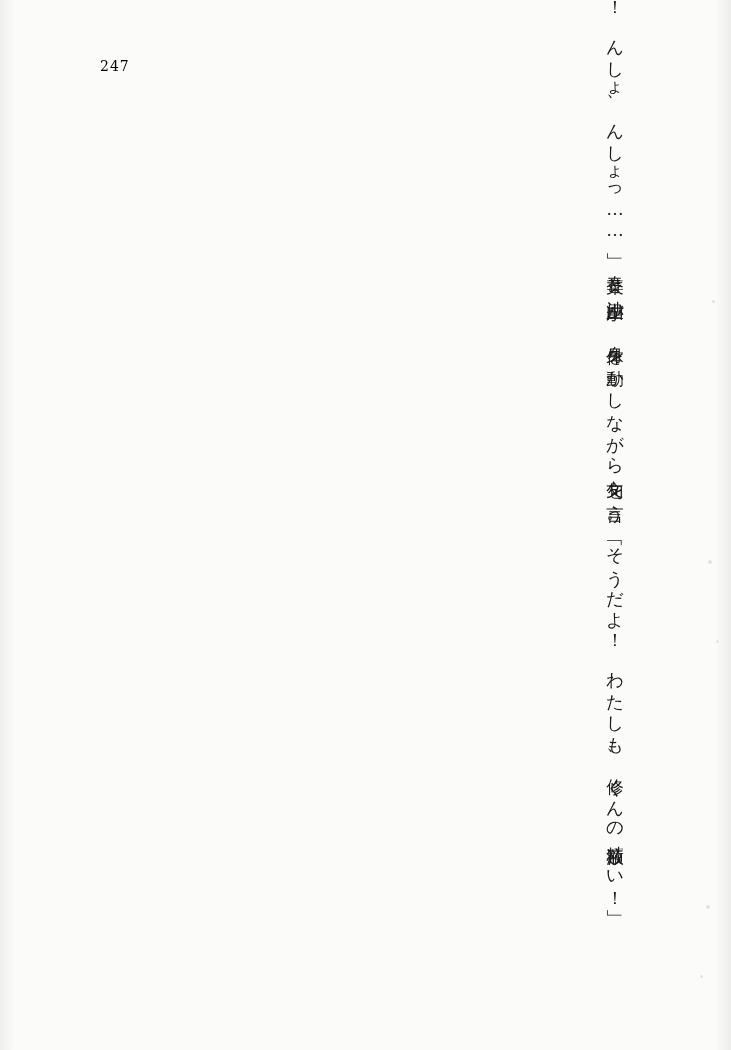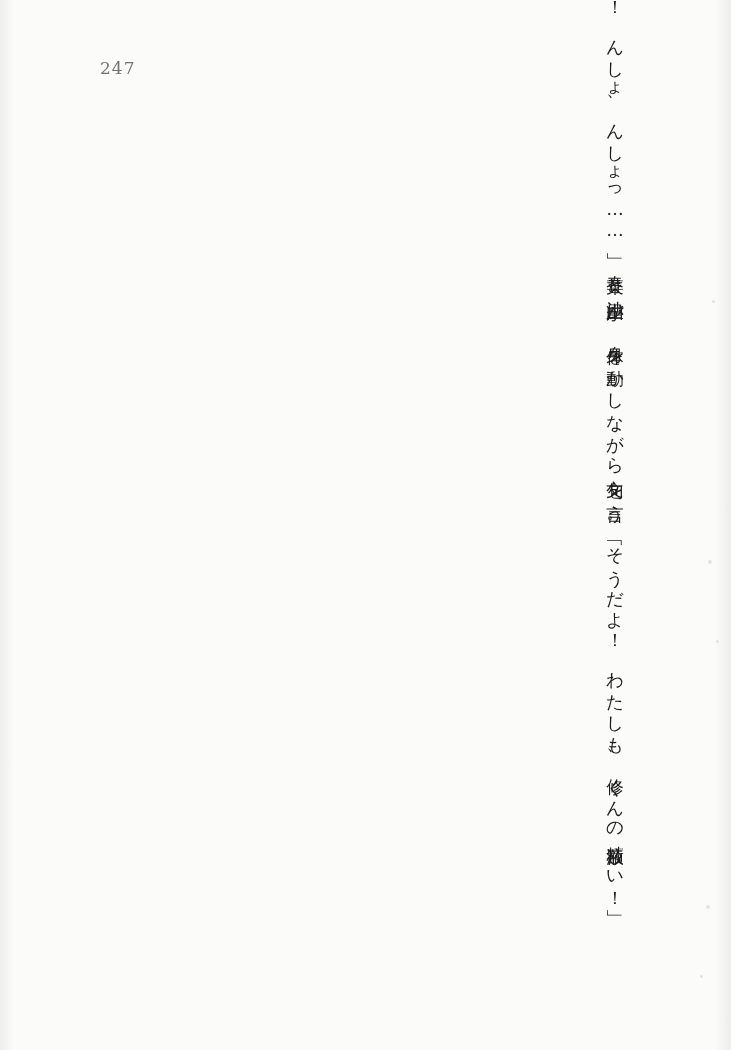"247" .page-number { color: #737373 -> #000000; font-size: 17px -> 14px }
